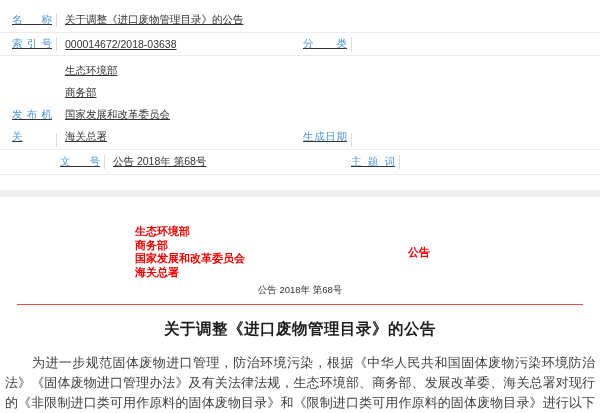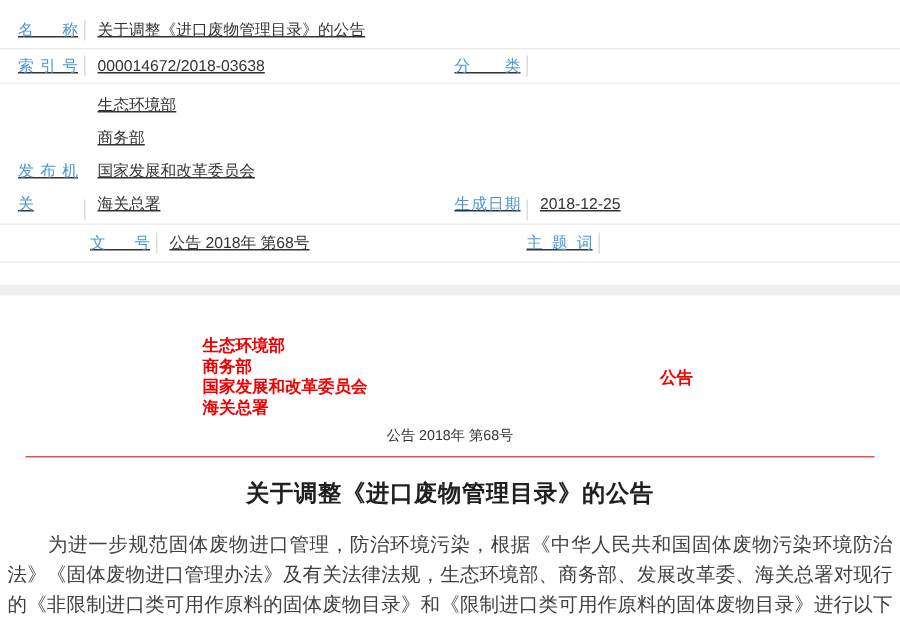"2018-12-25" span.val { html: <span>2018-12-25</span> -> none }
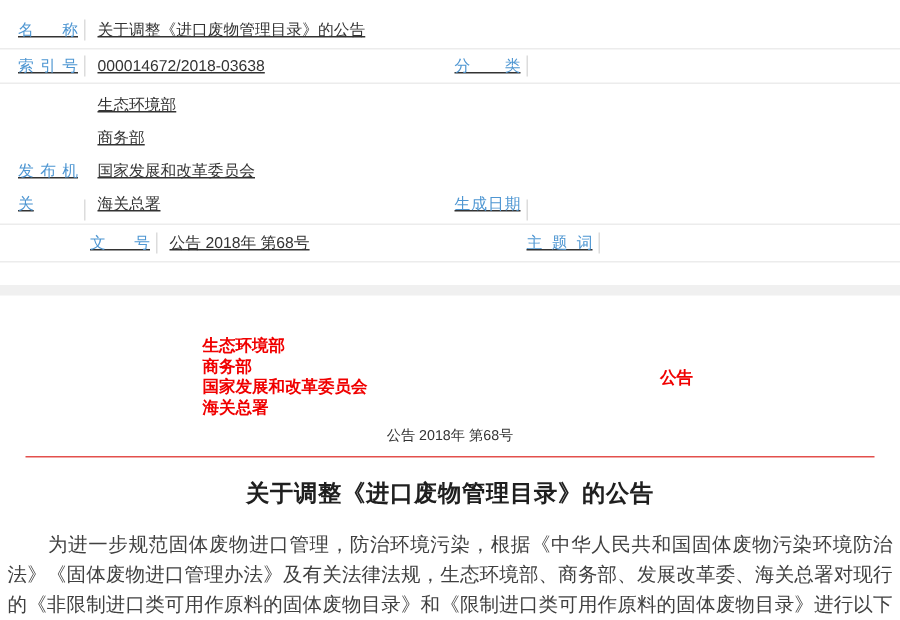"公告" .gonggao-right { left: 440px -> 408px }
